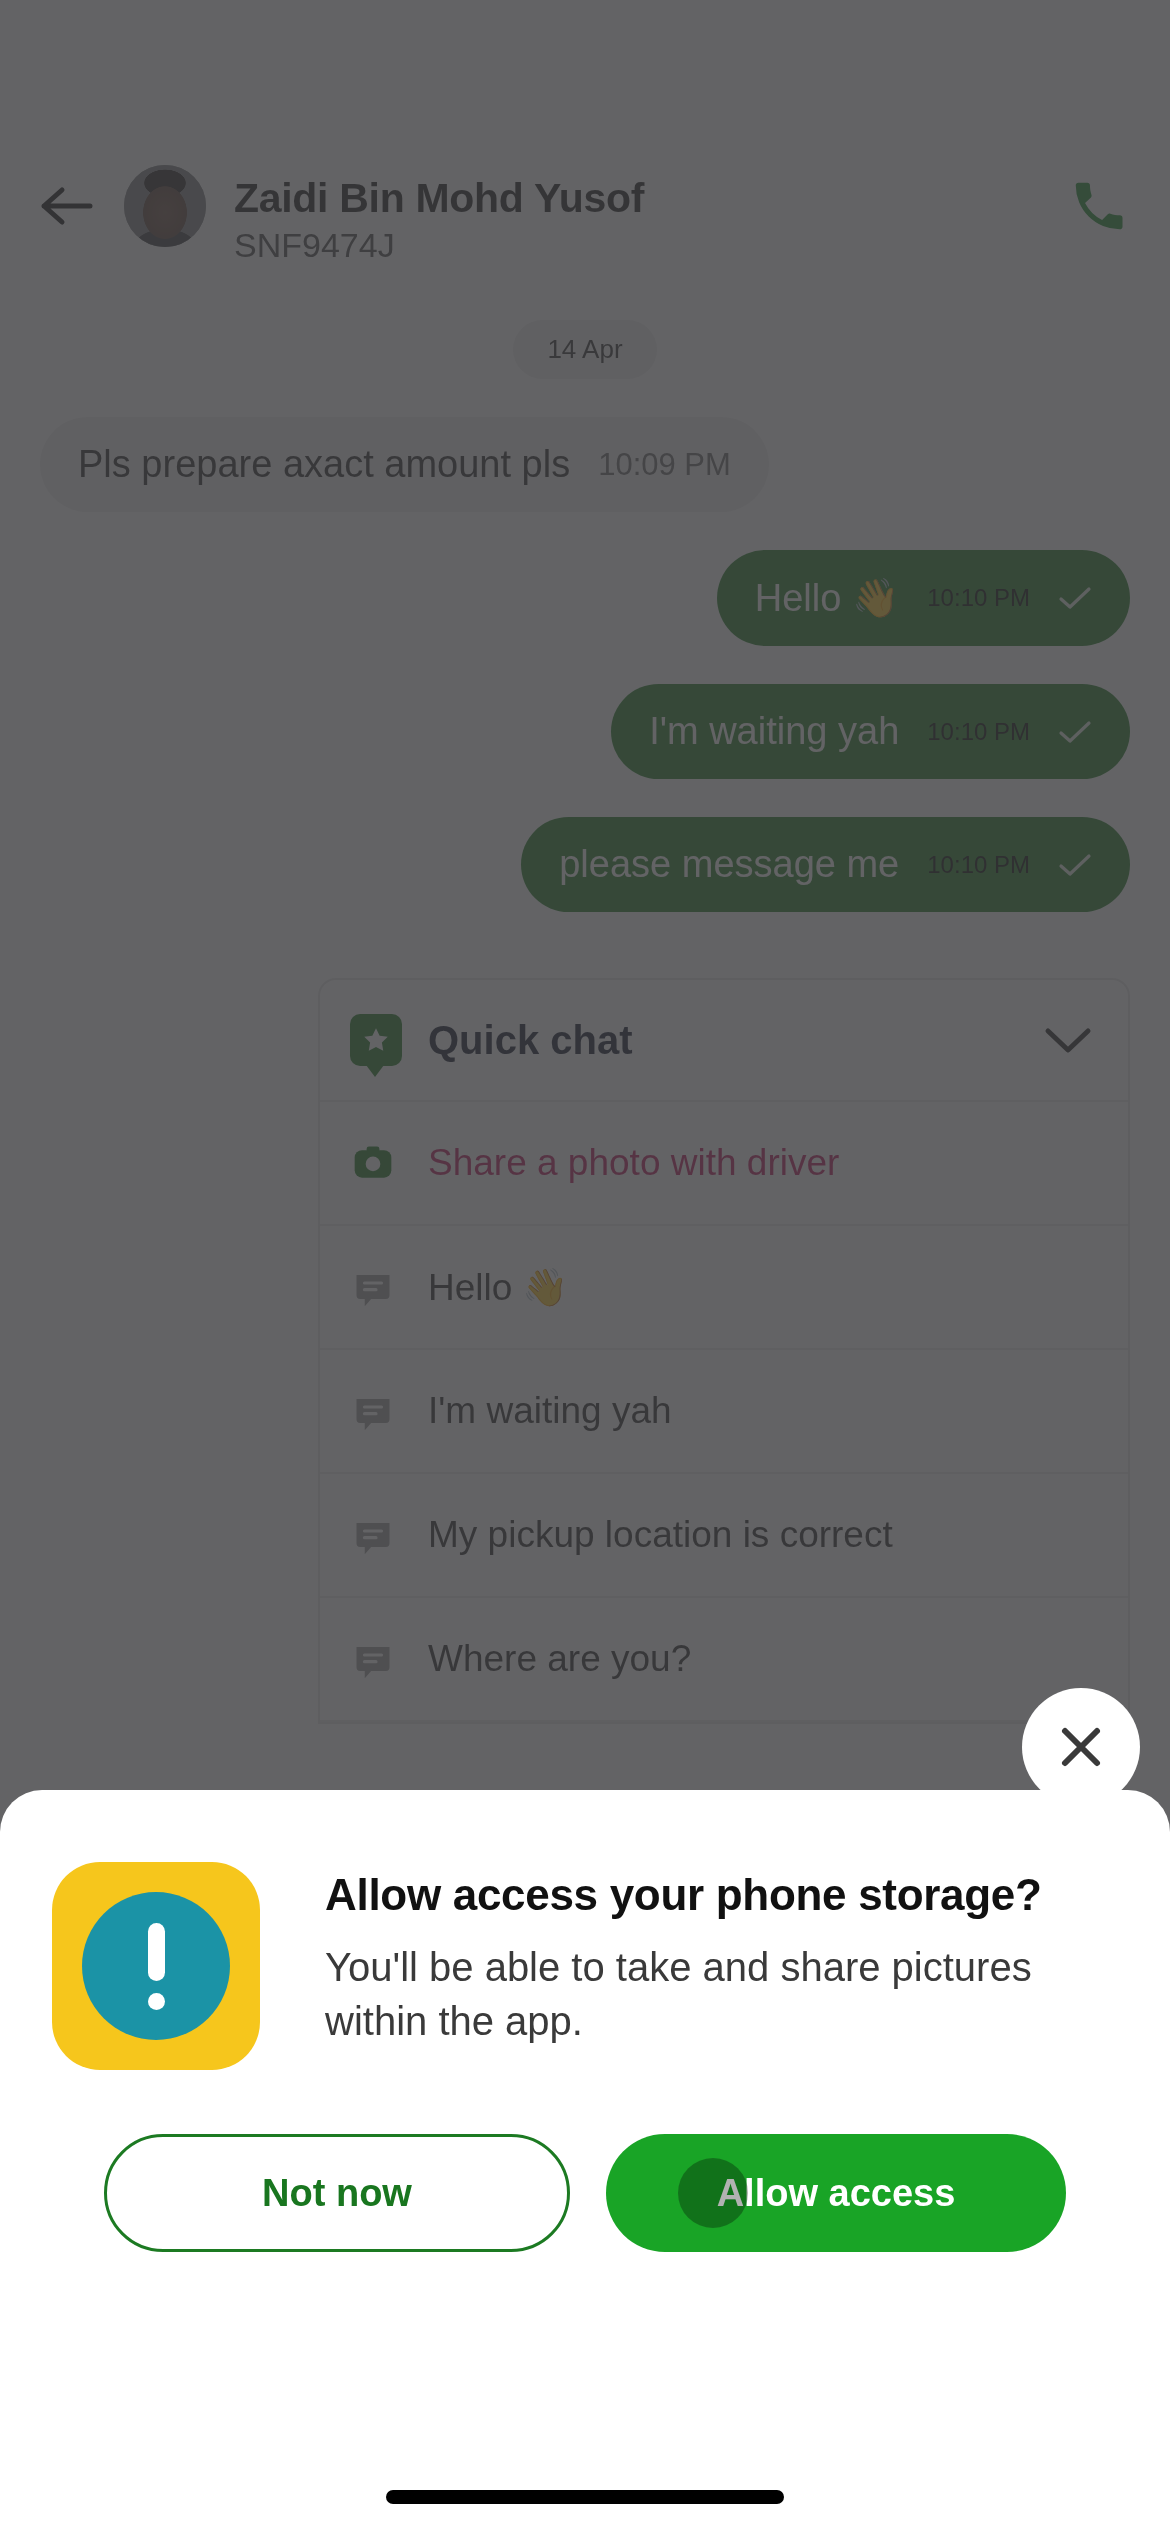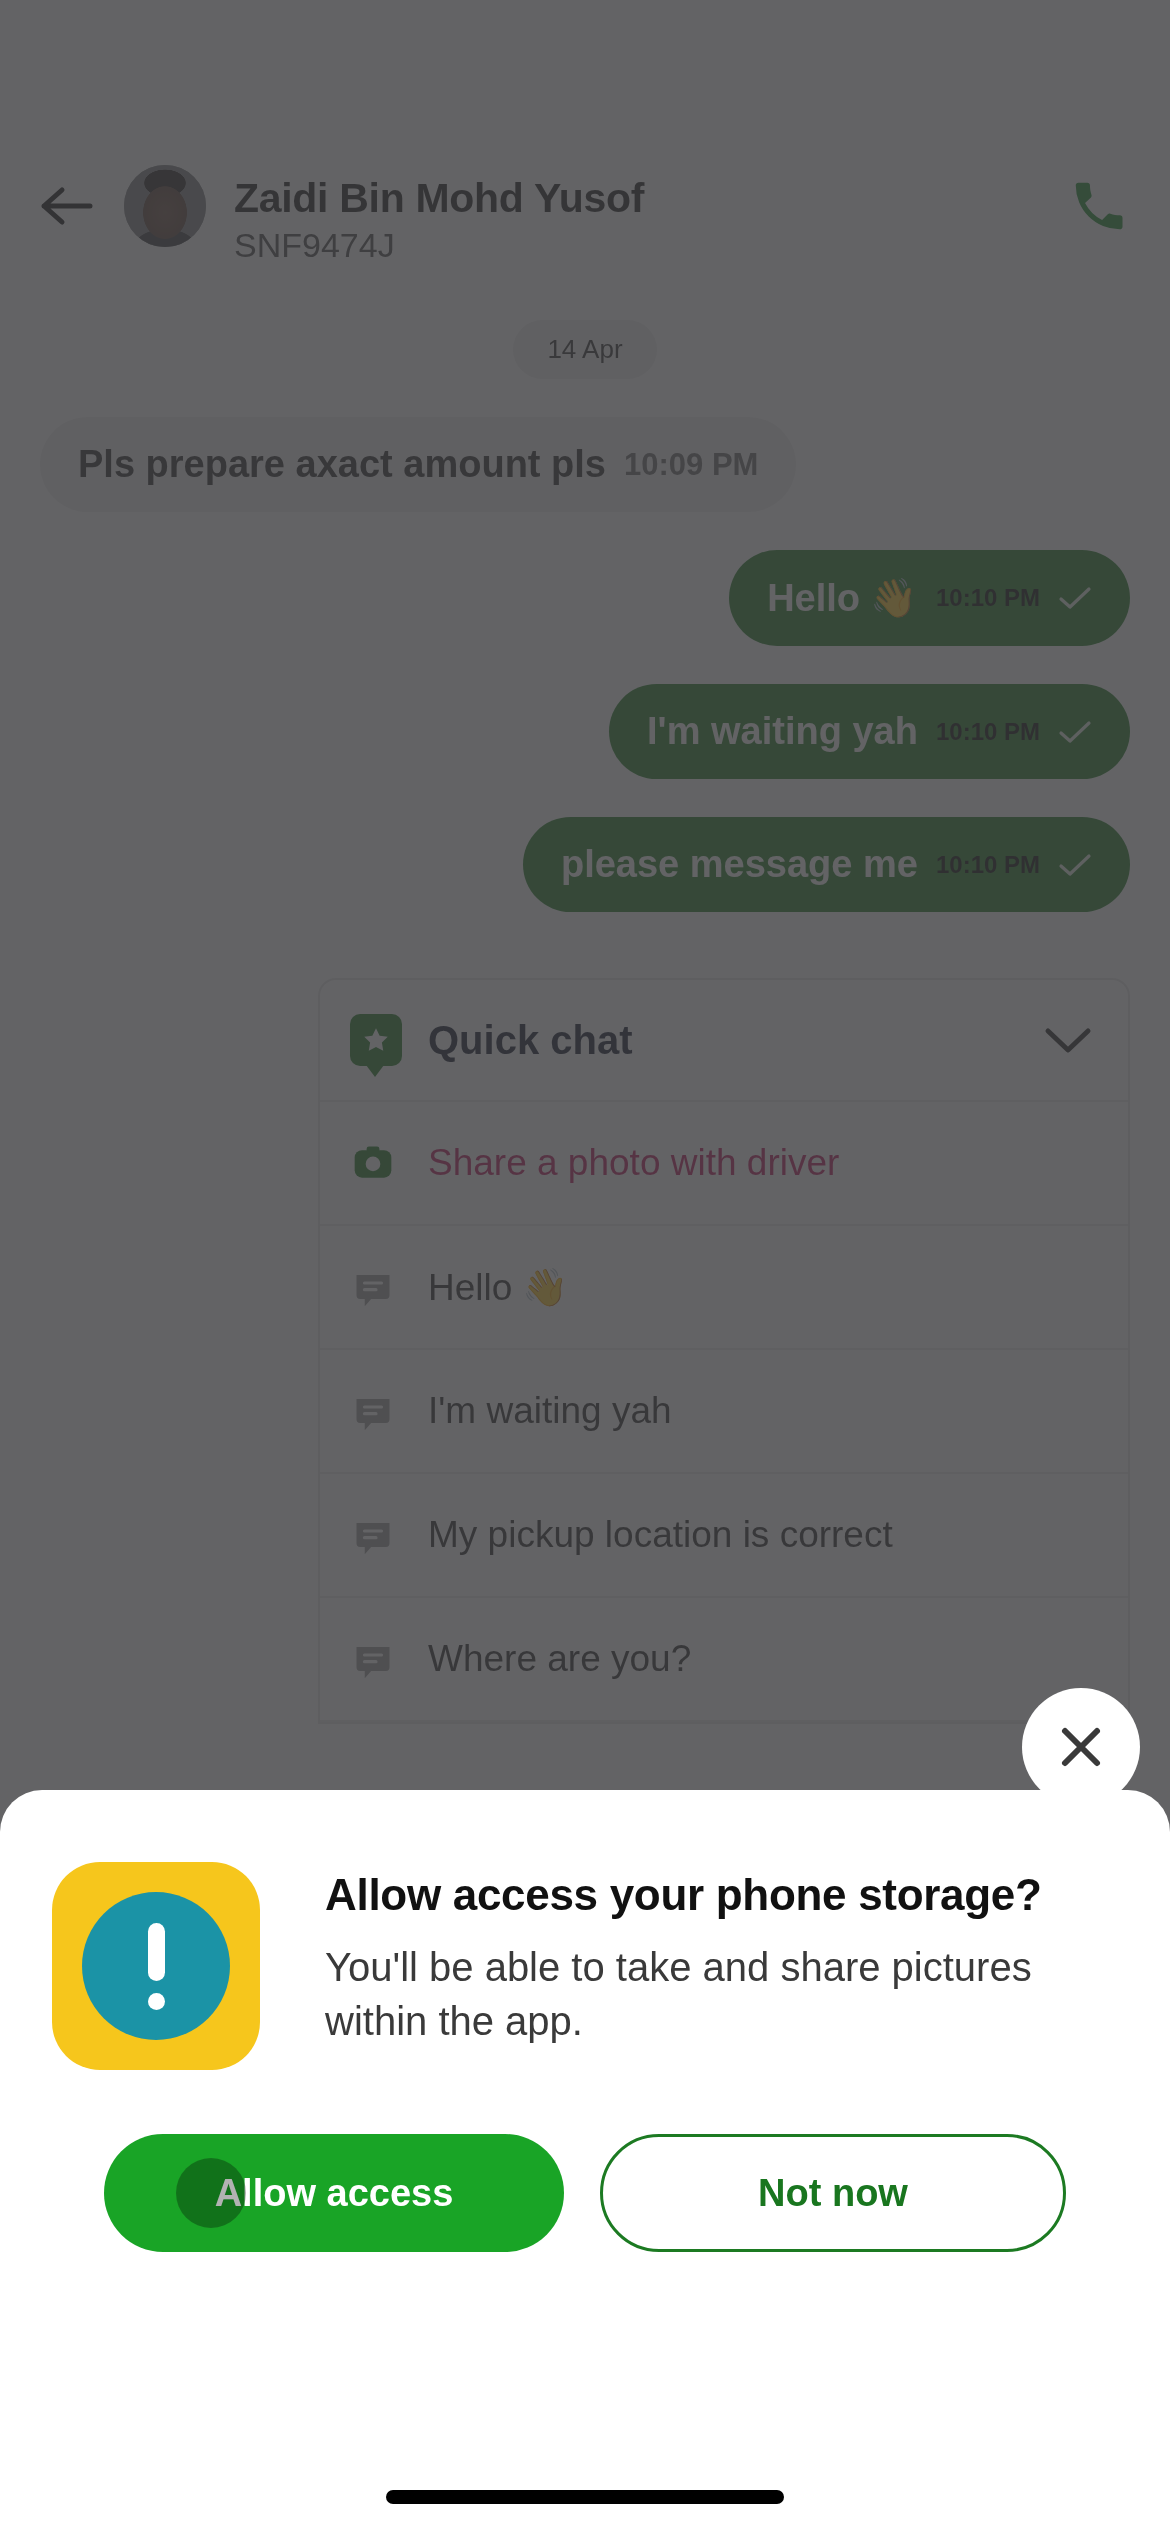"Pls prepare axact amount pls" .bubble { font-weight: bold -> none; gap: 18px -> 28px }
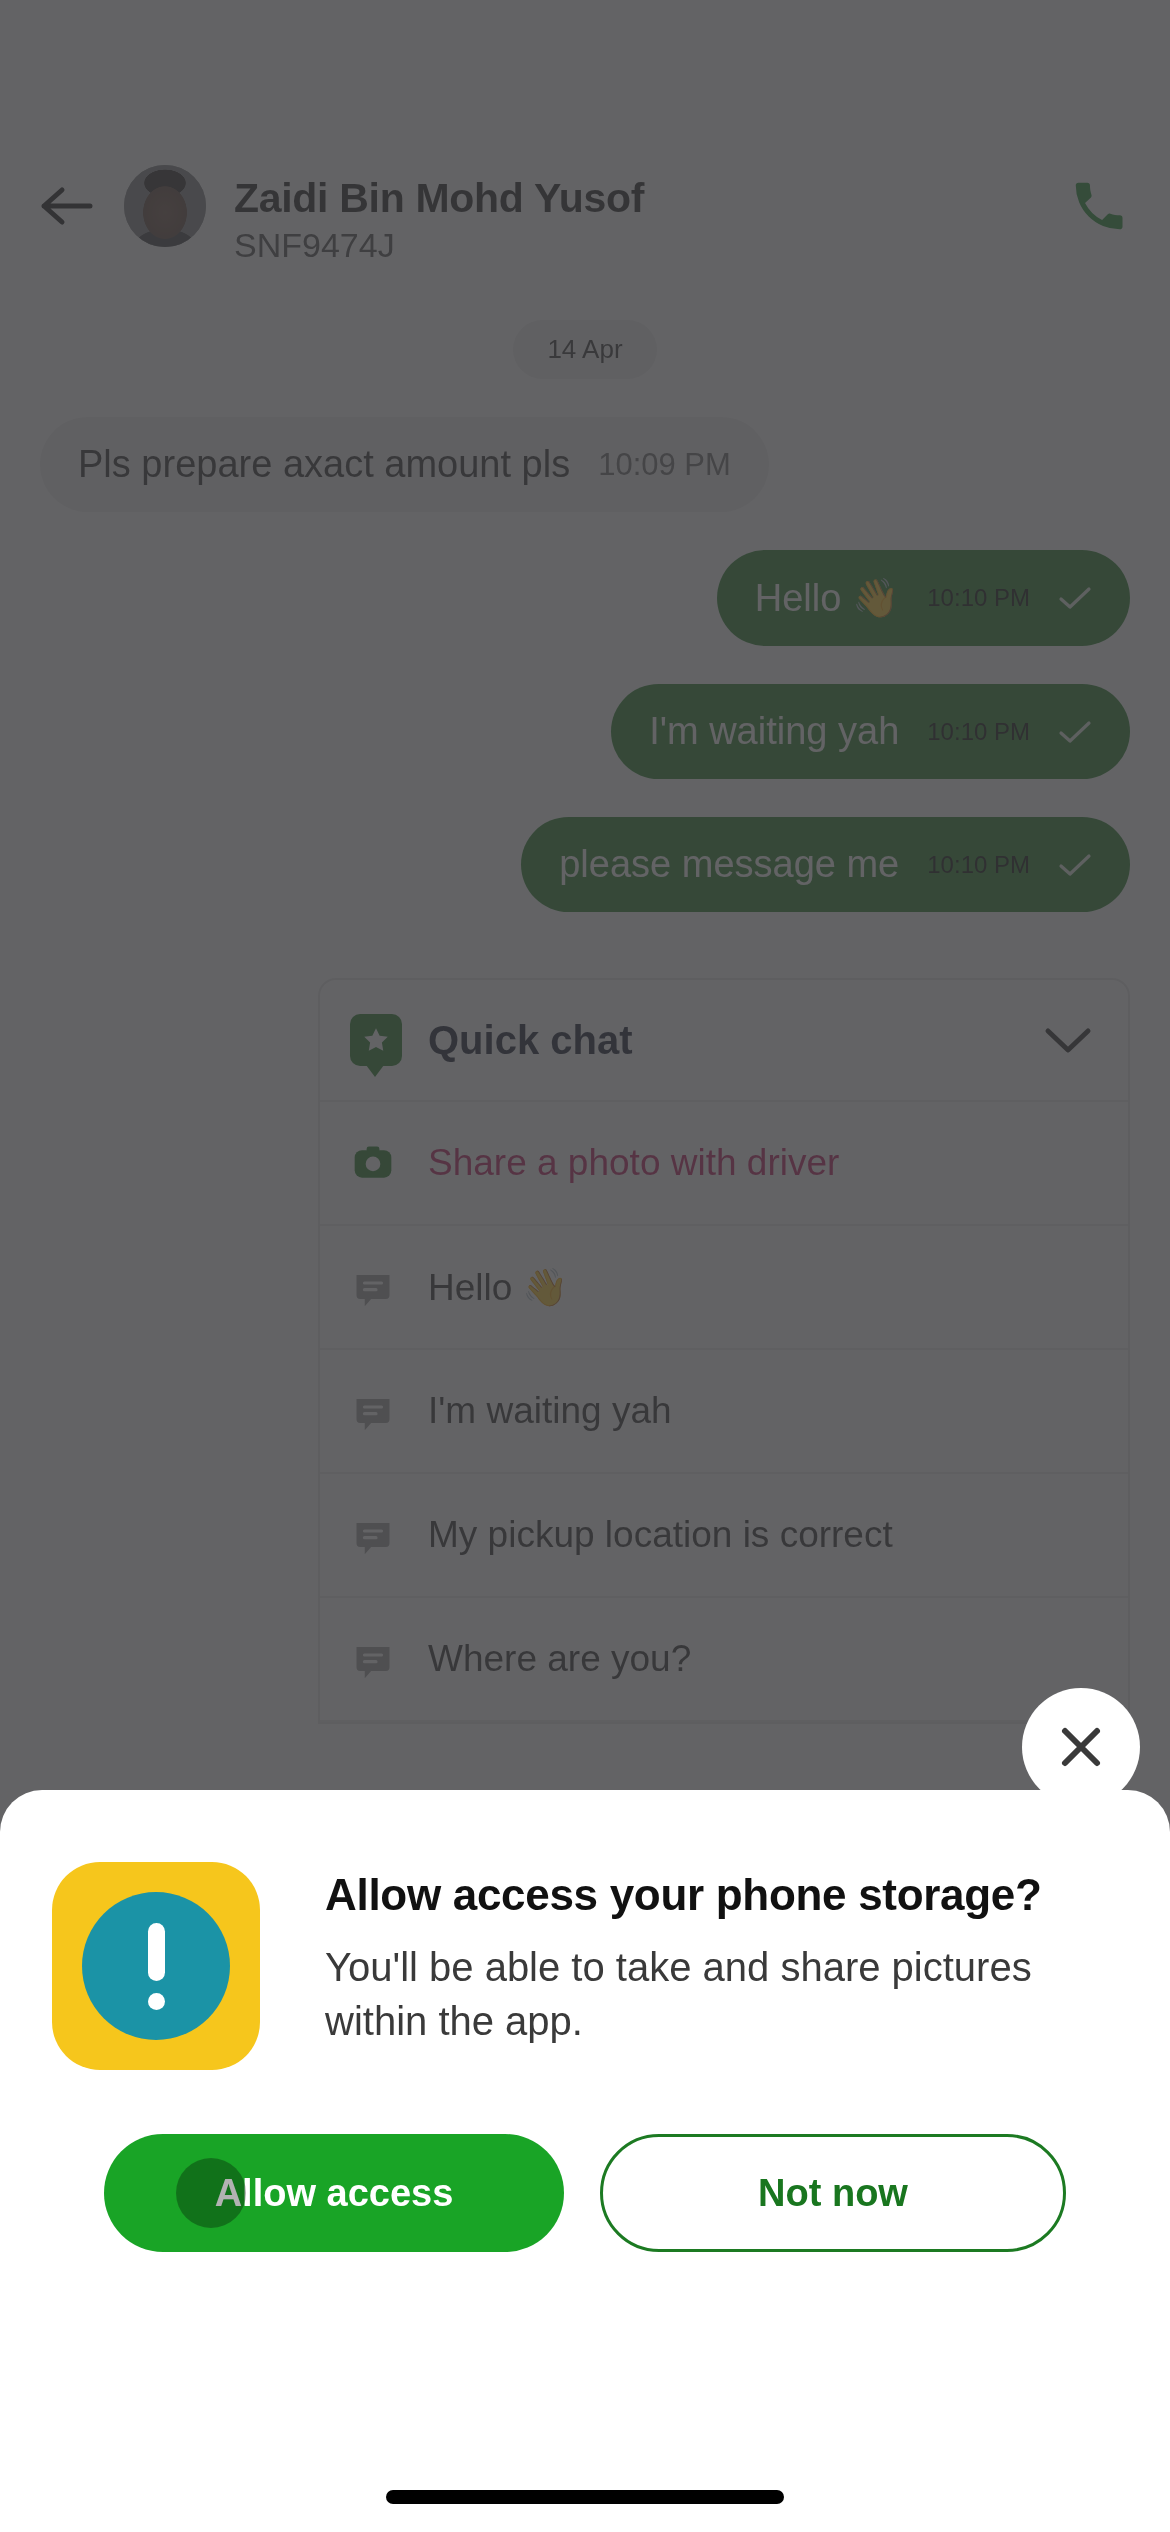"Allow access" div.btn { order: before "Not now" -> after "Not now" }
